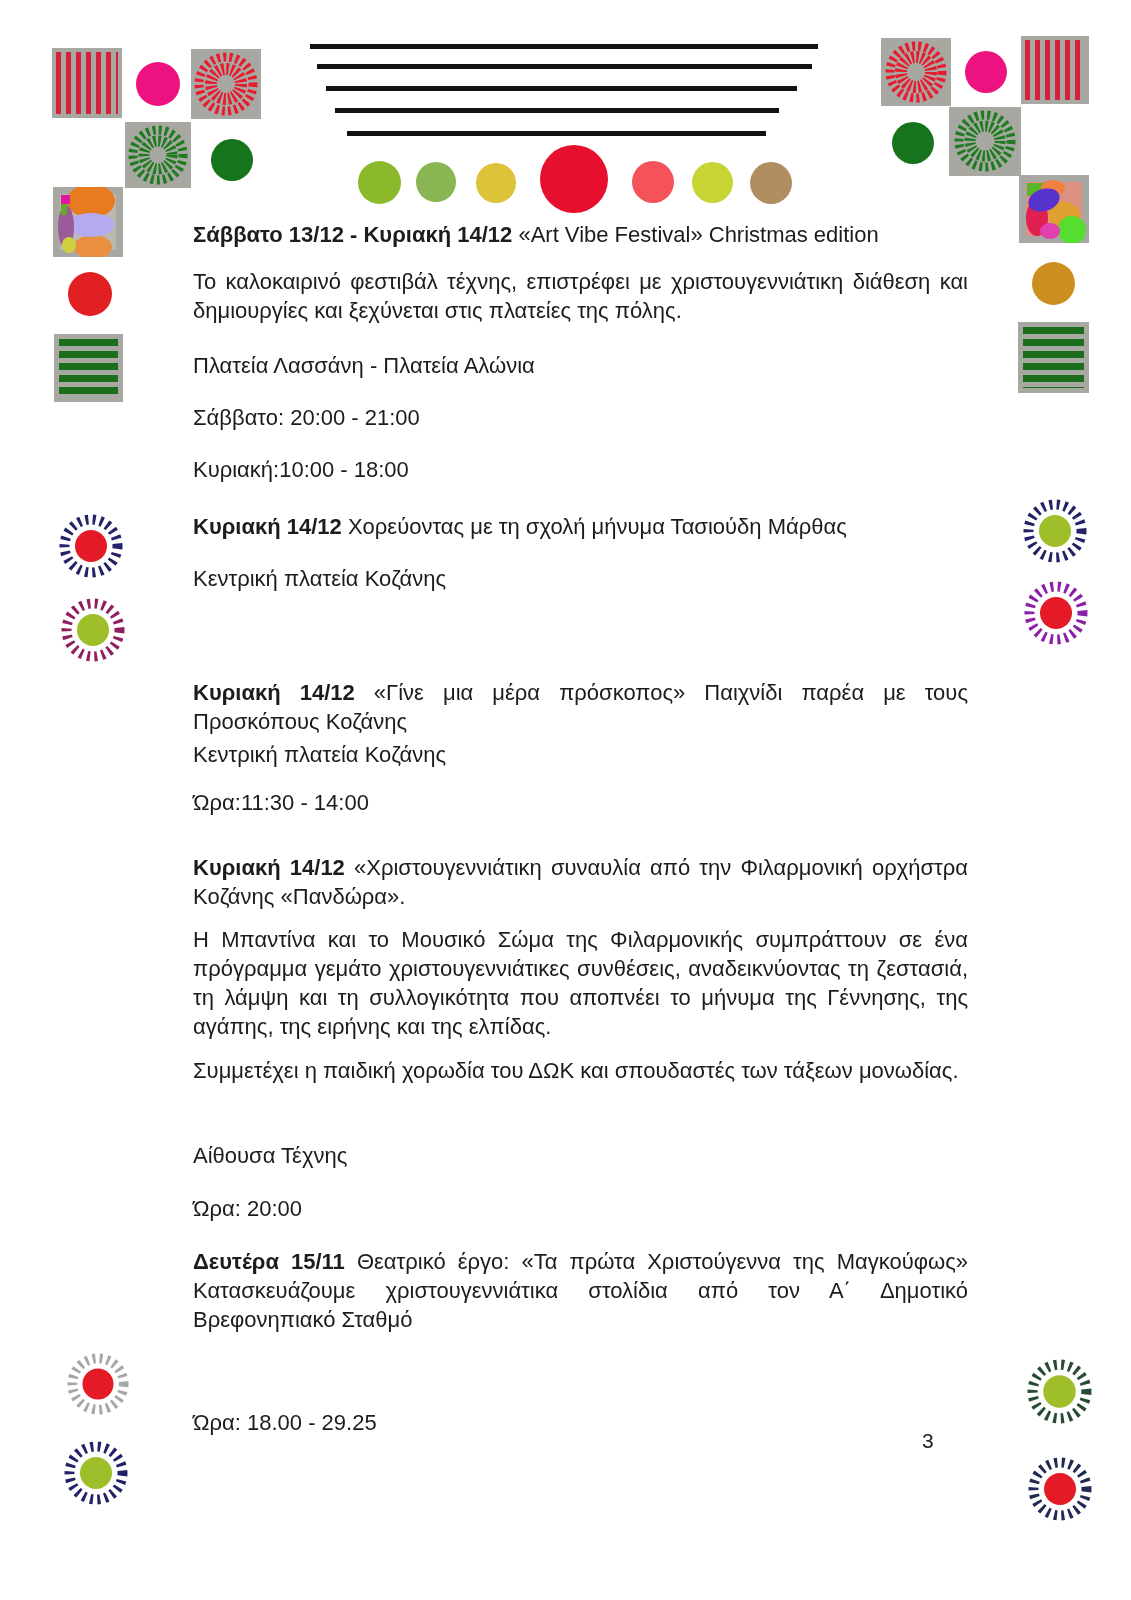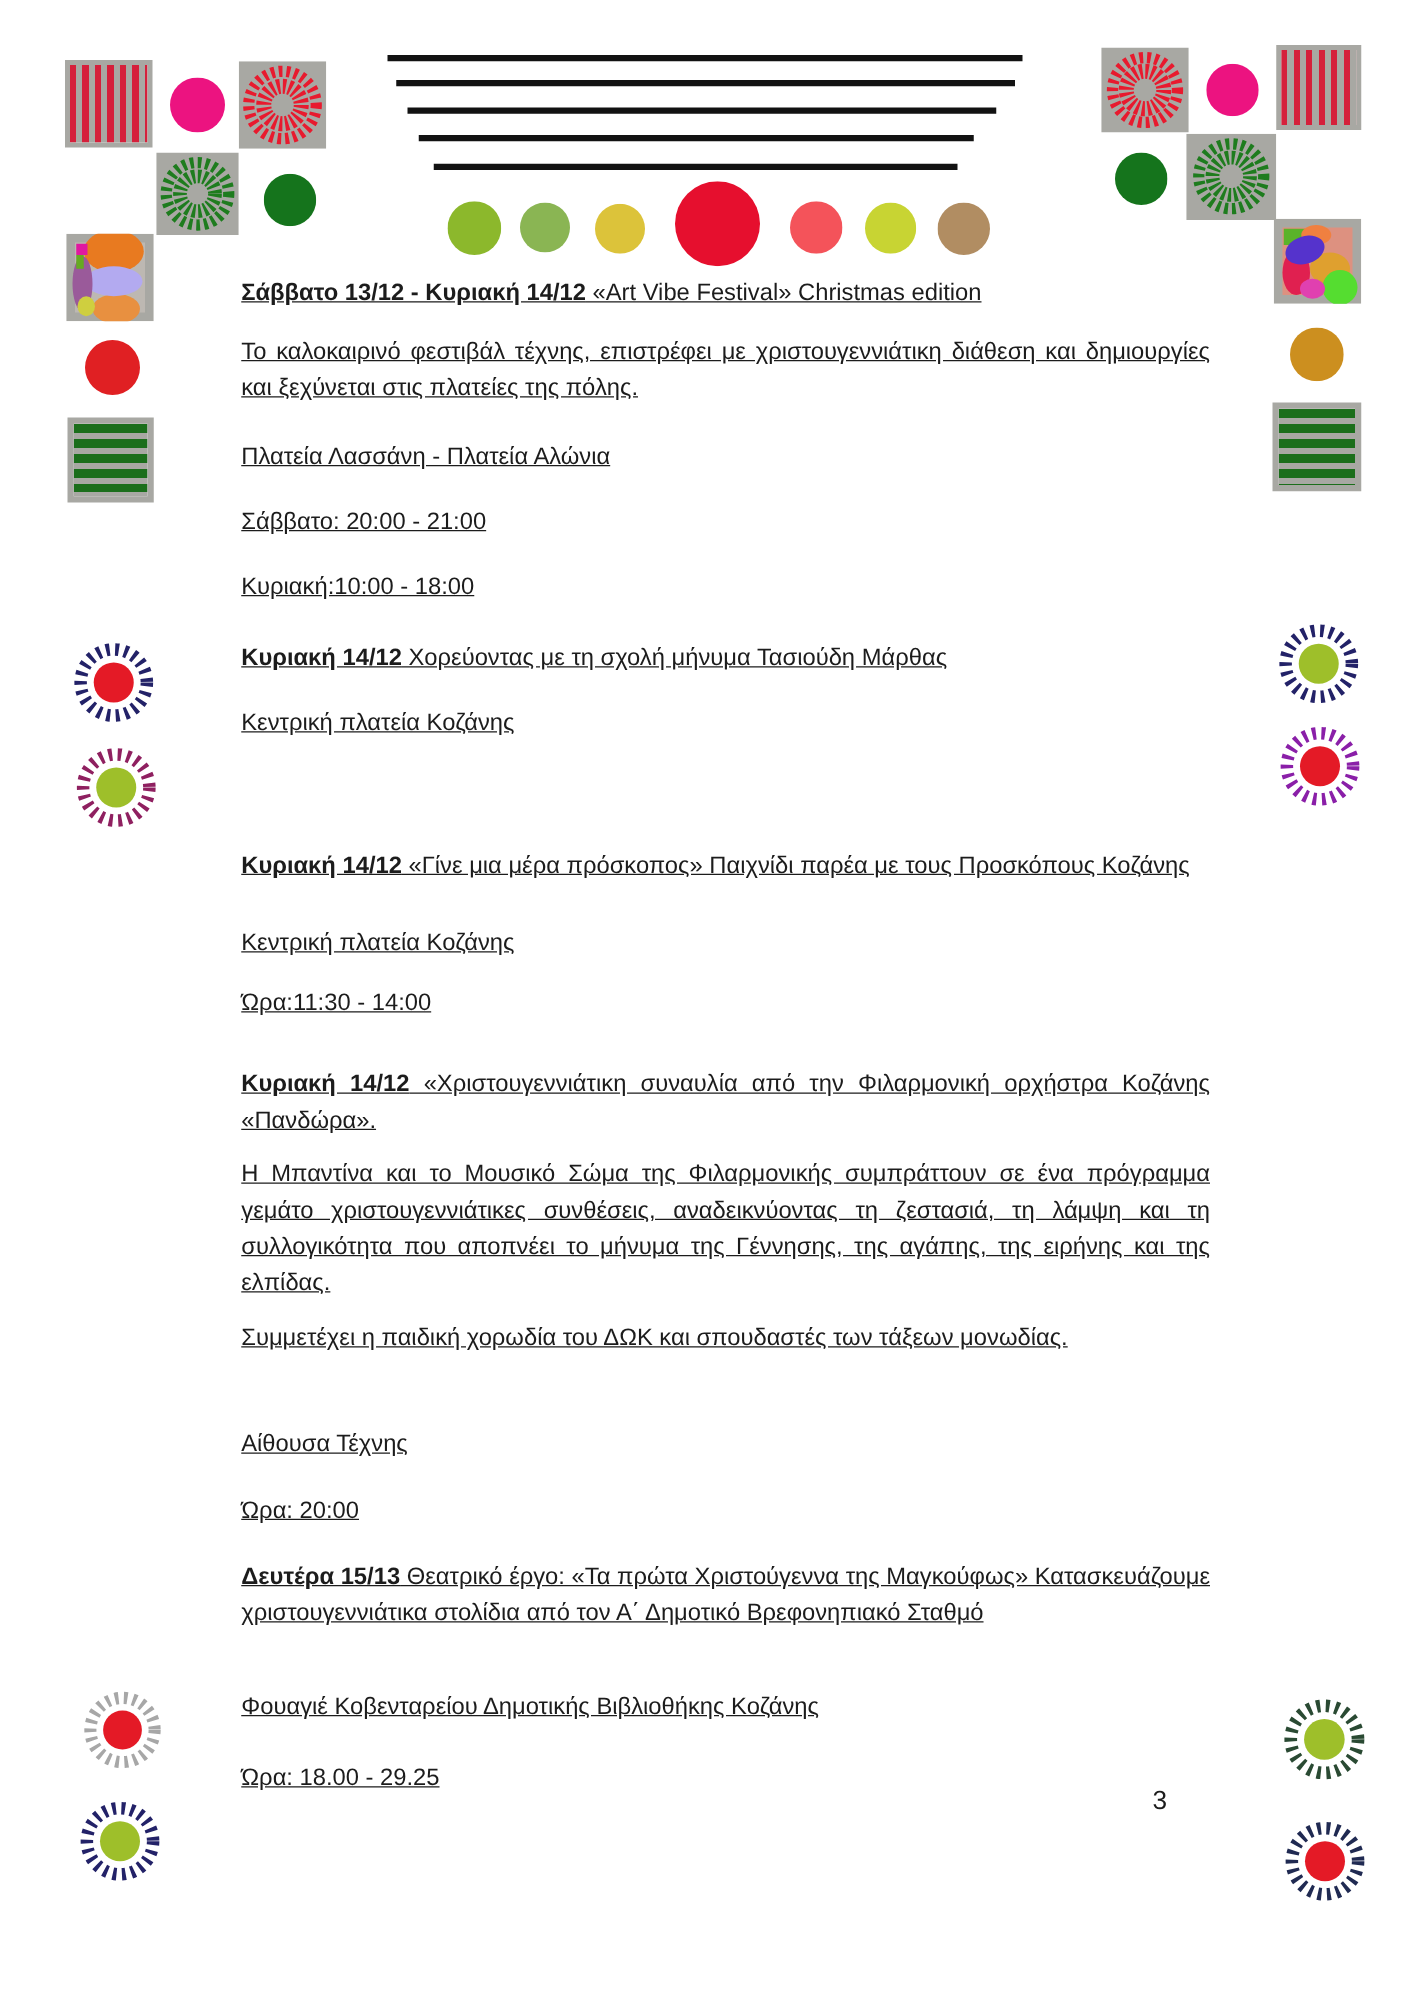"Σάββατο 13/12 - Κυριακή 14/12" .para { font-size: 19px -> 22px; text-decoration: underline -> none }
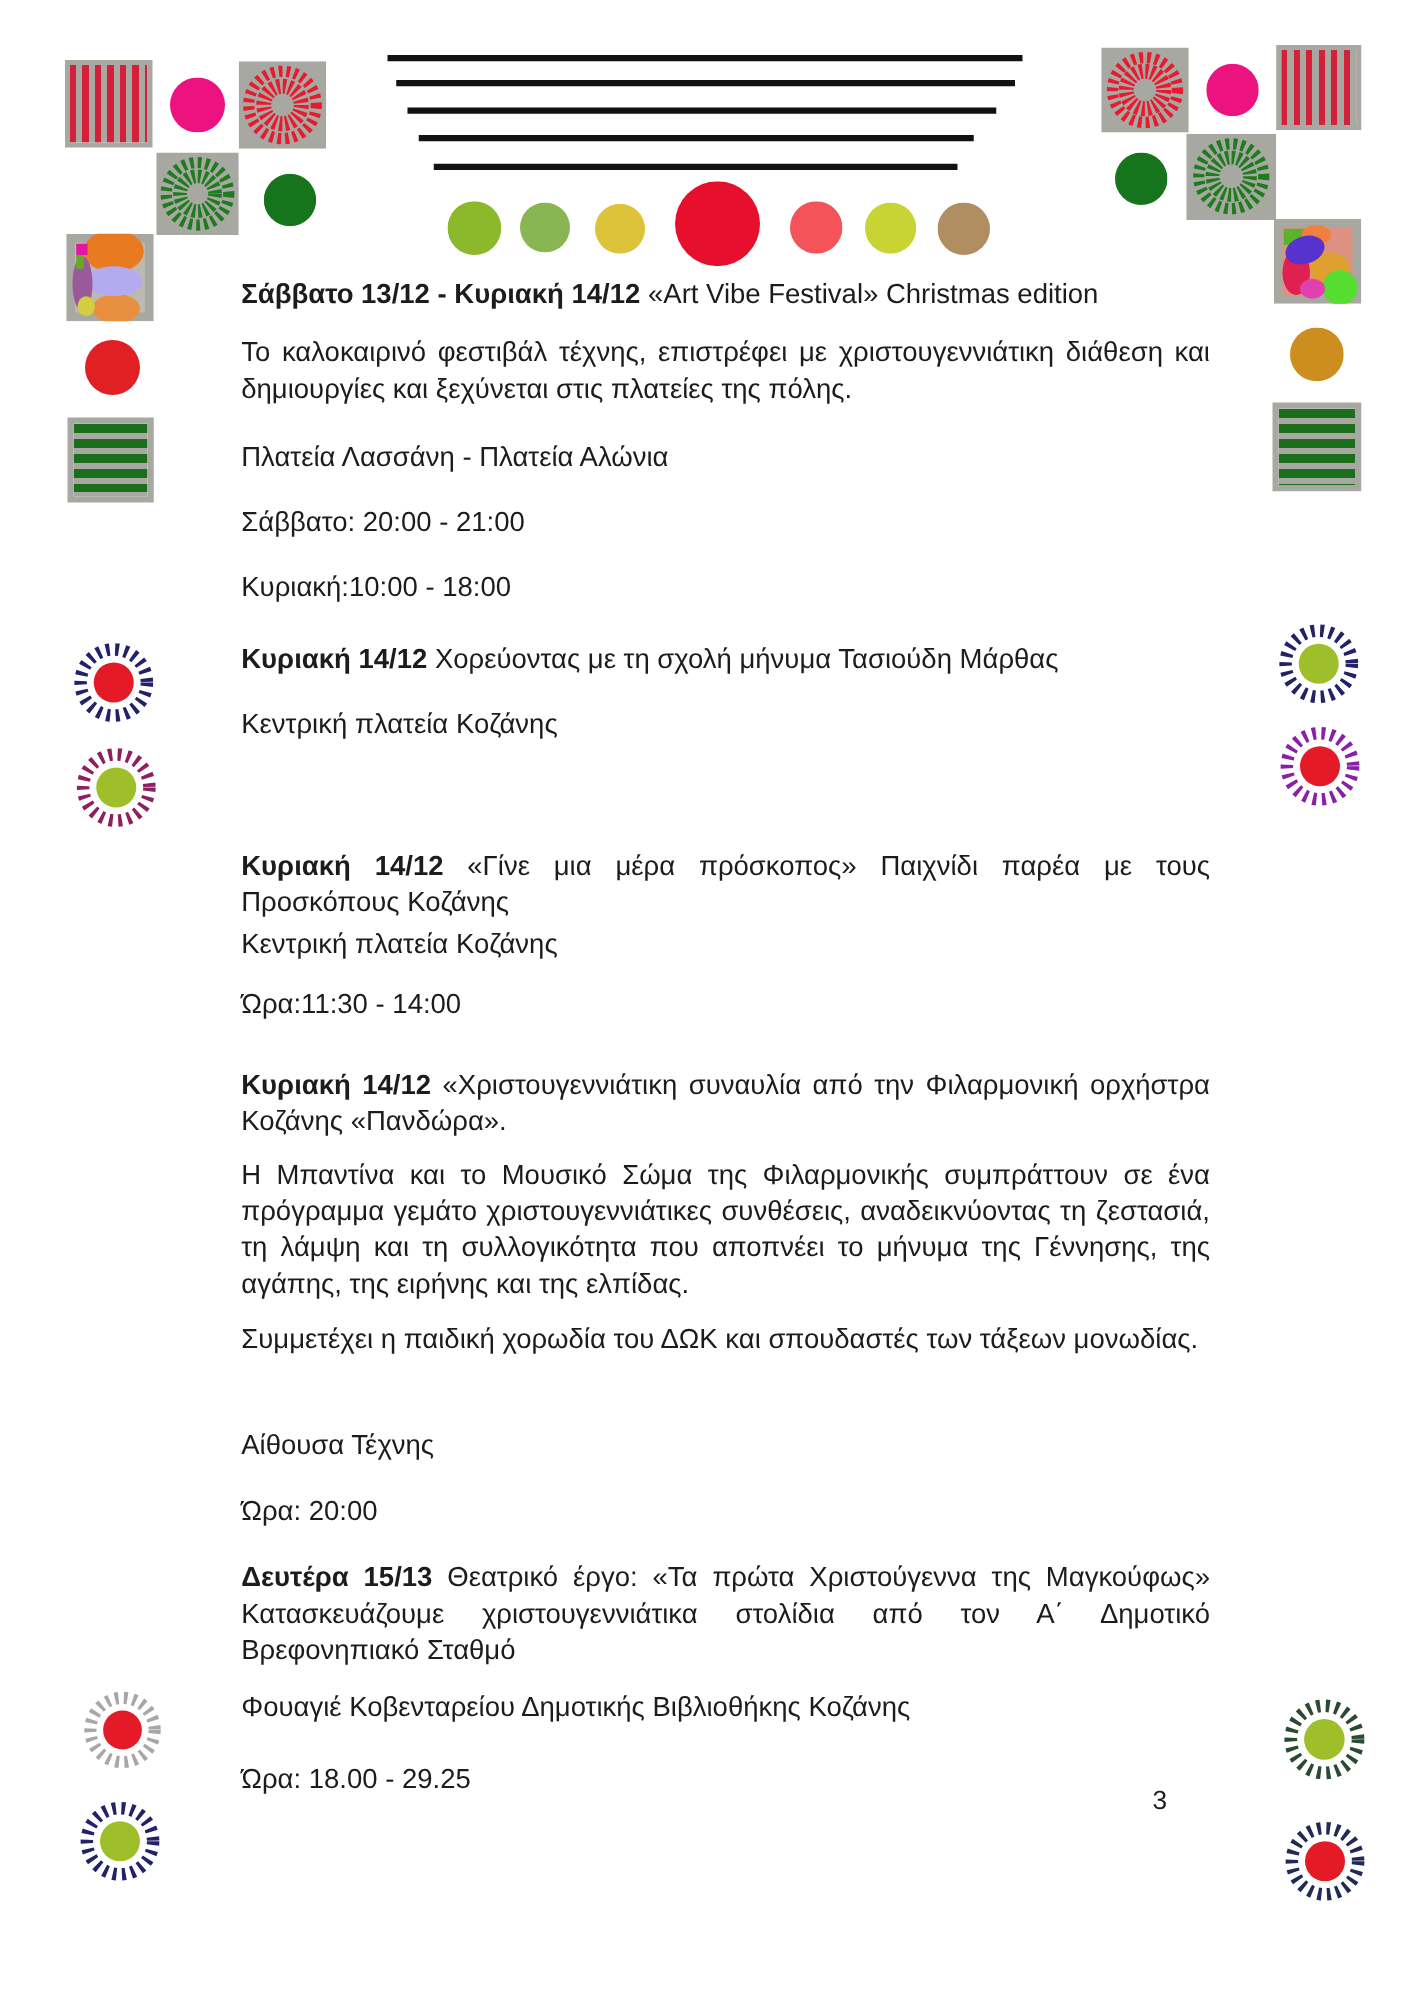"Δευτέρα 15/13" b { text: 15/13 -> 15/11 }
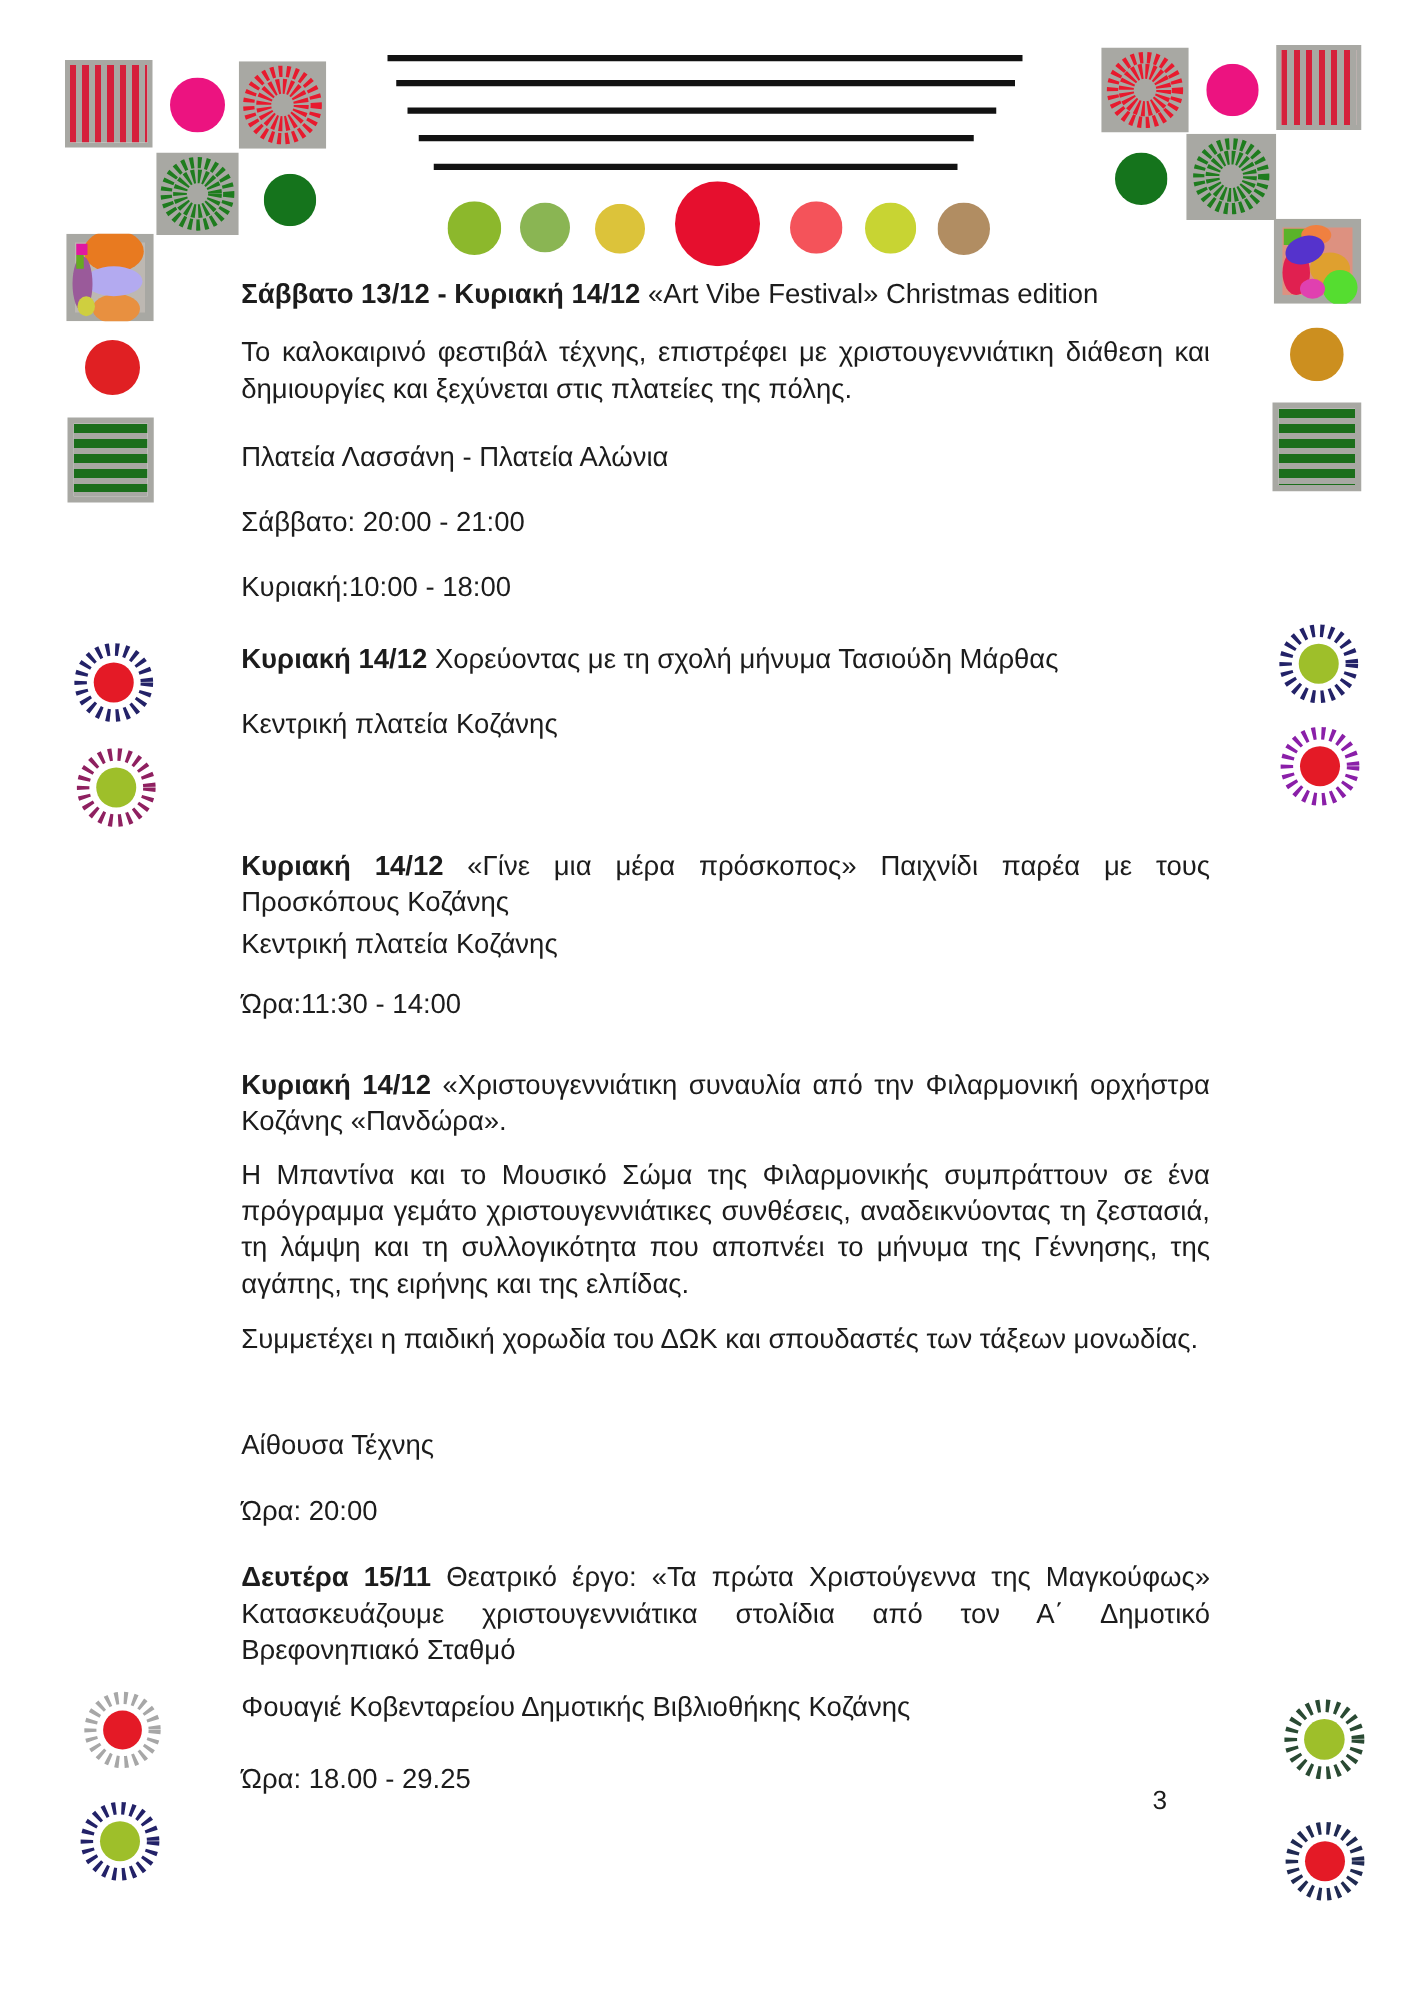"Φουαγιέ Κοβενταρείου Δημοτικής" p.para { html: <p>Φουαγιέ Κοβενταρείου Δημοτικής Βιβλιοθήκης Κοζάνης</p> -> none }
